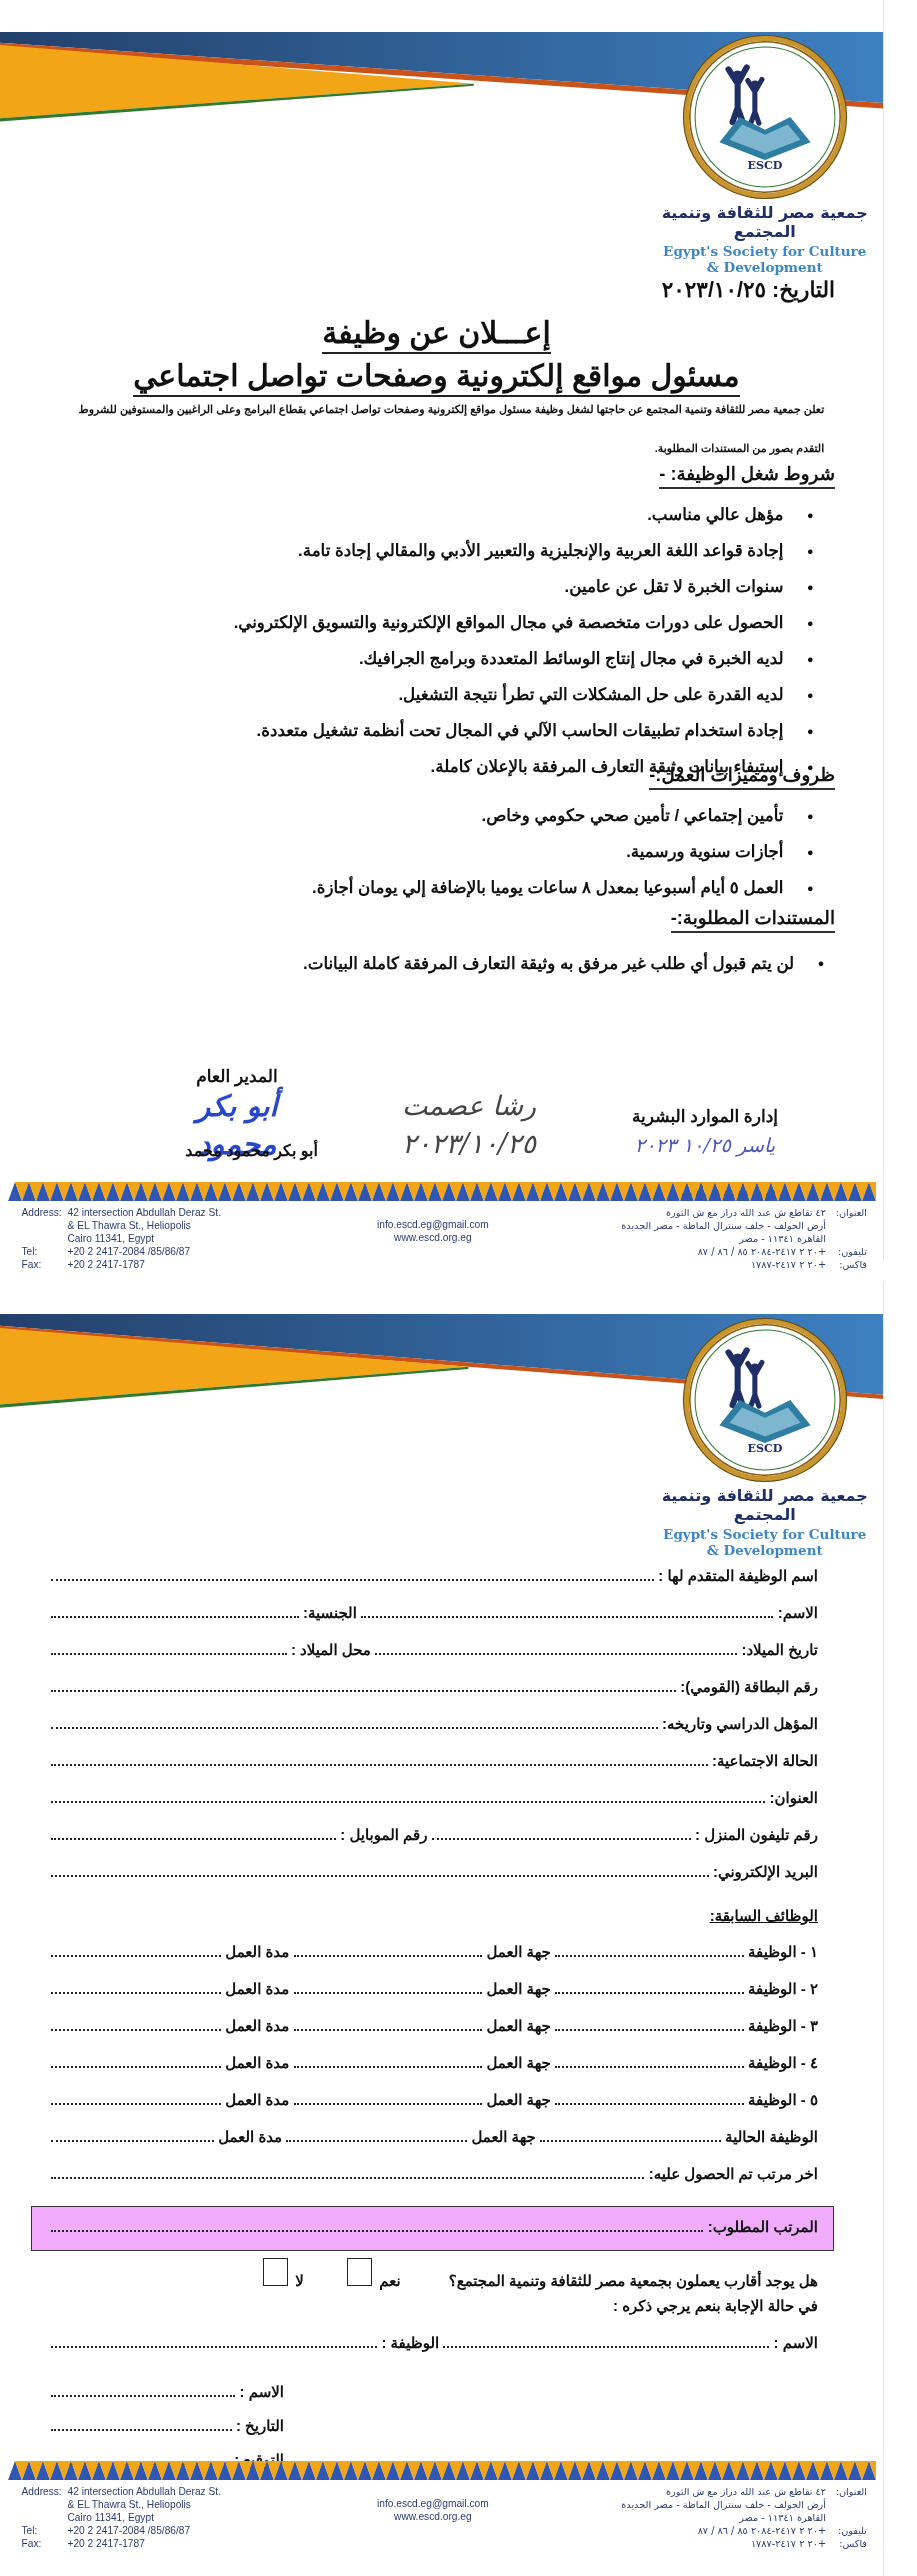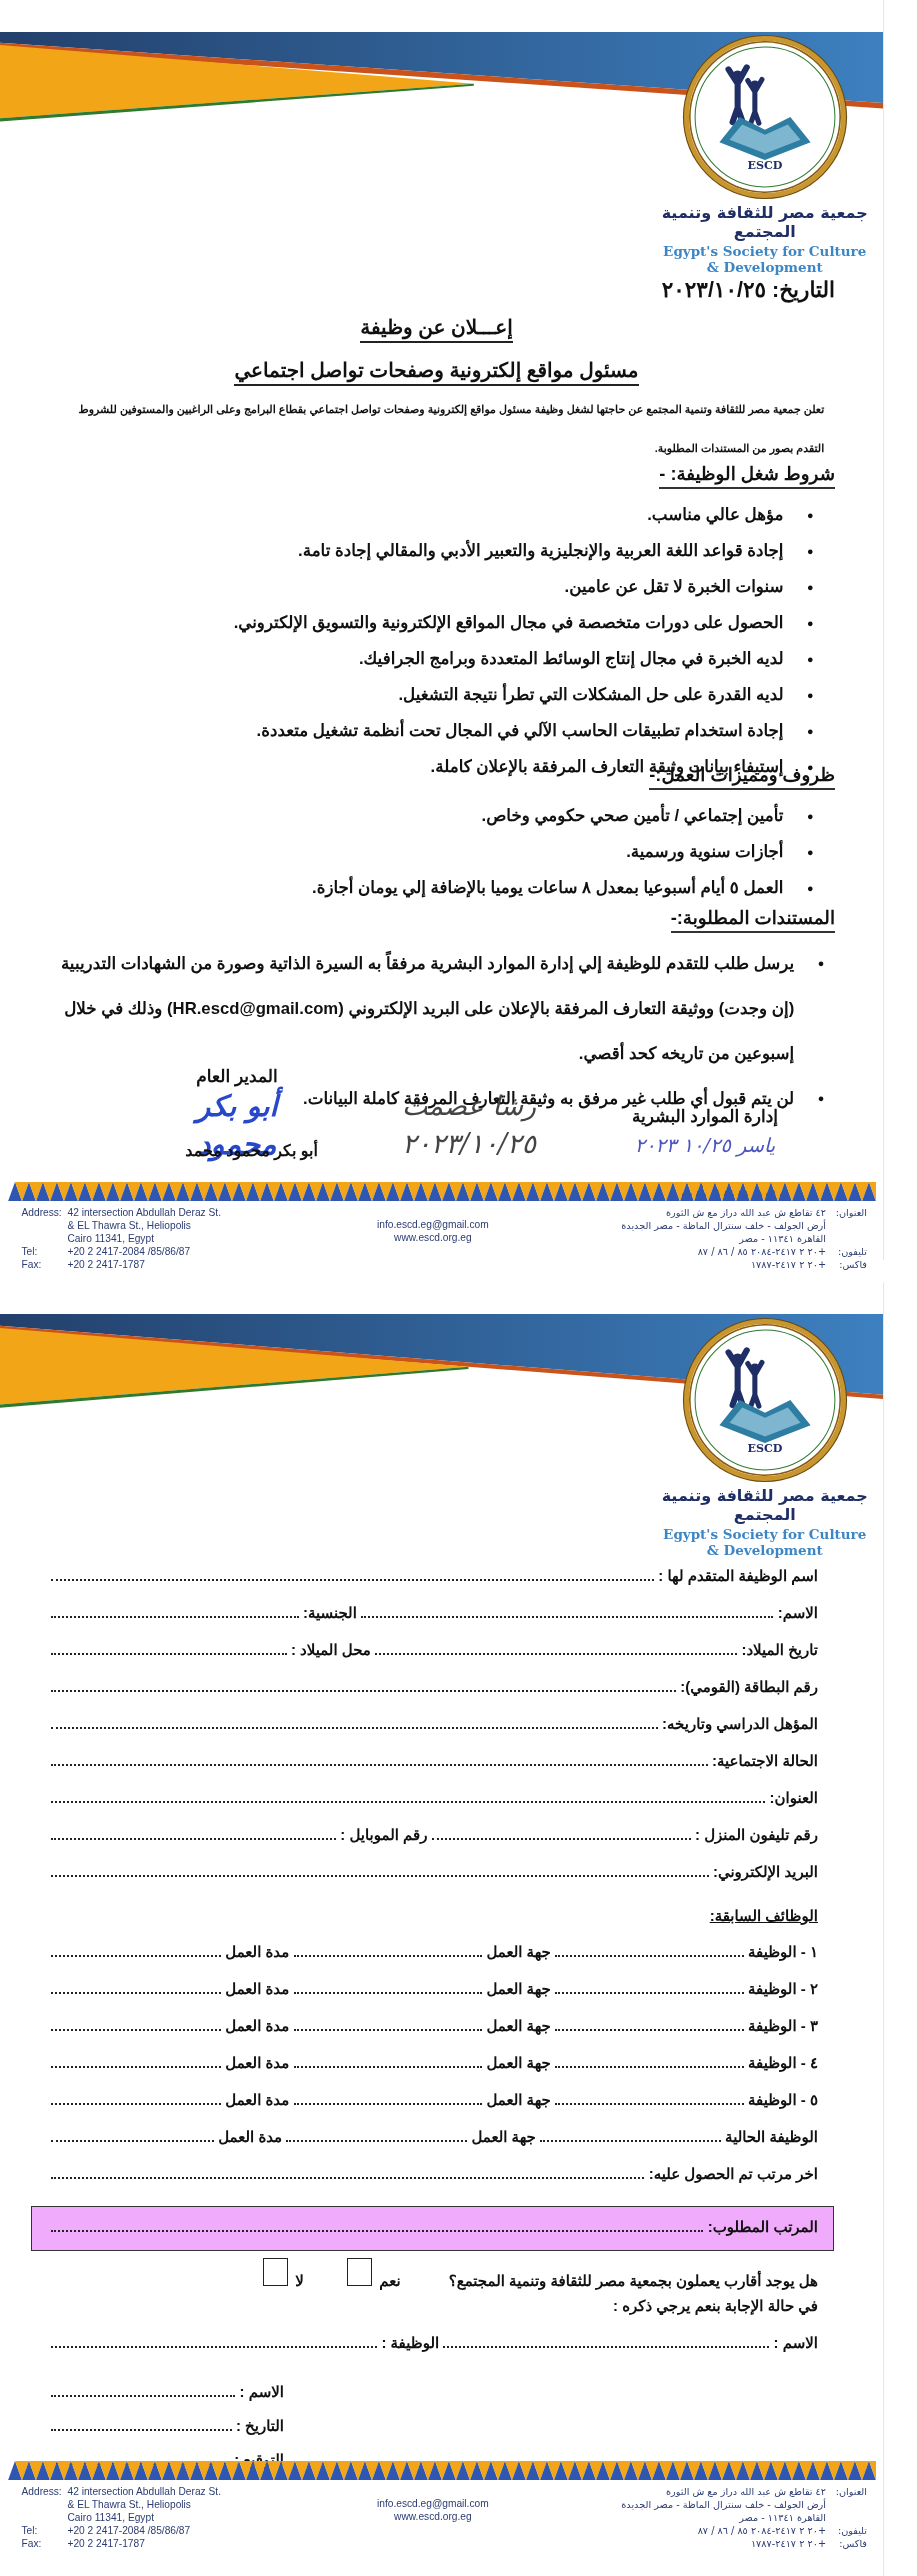"إعـــلان عن وظيفة" .title-main { font-size: 20px -> 30px }
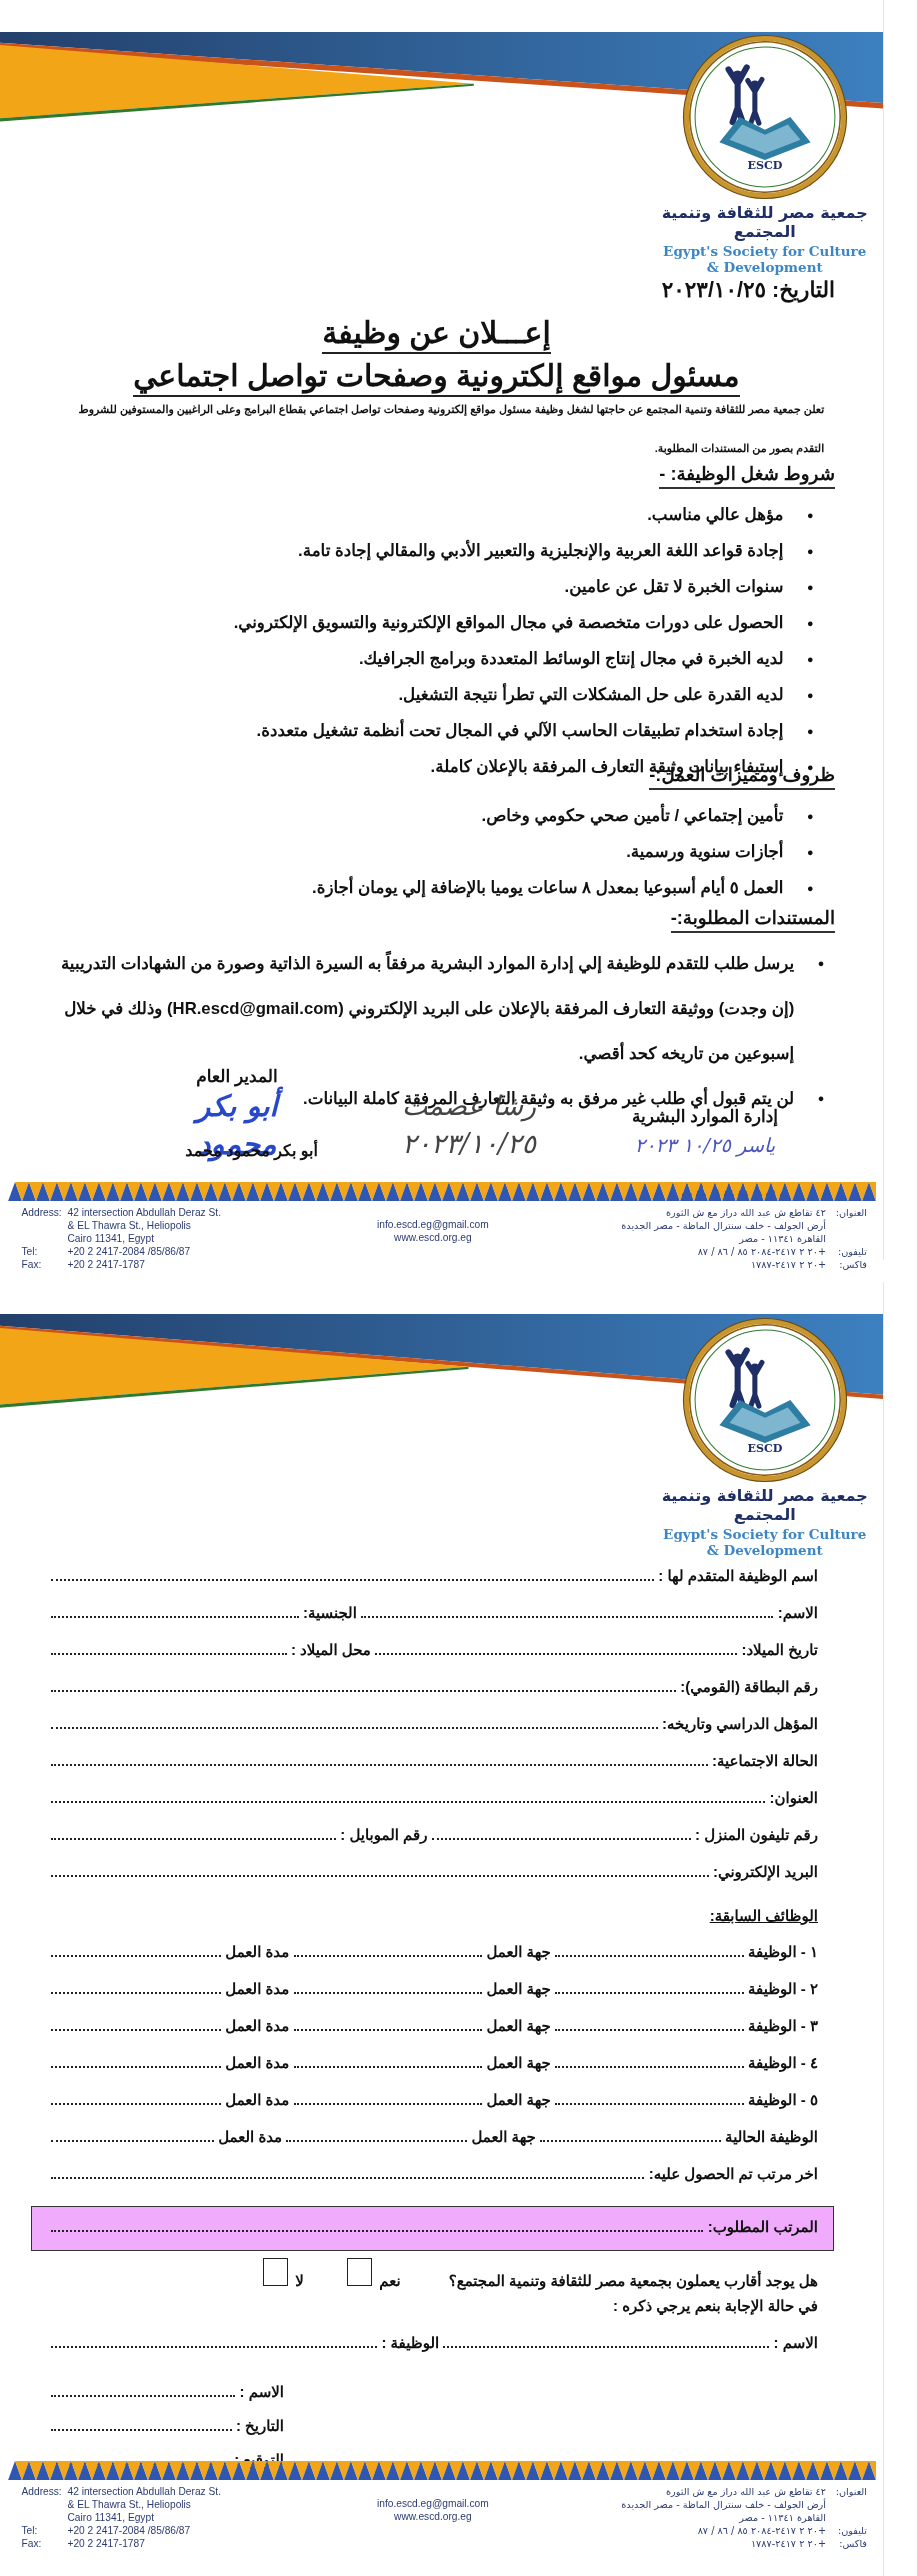"يرسل طلب للتقدم للوظيفة إلي" li { html: <li>يرسل طلب للتقدم للوظيفة إلي إدارة الموارد البشرية مرفقاً به السيرة الذاتية وصورة من الشهادات التدريبية (إن وجدت) ووثيقة التعارف المرفقة بالإعلان على البريد الإلكتروني (HR.escd@gmail.com) وذلك في خلال إسبوعين من تاريخه كحد أقصي.</li> -> none }
